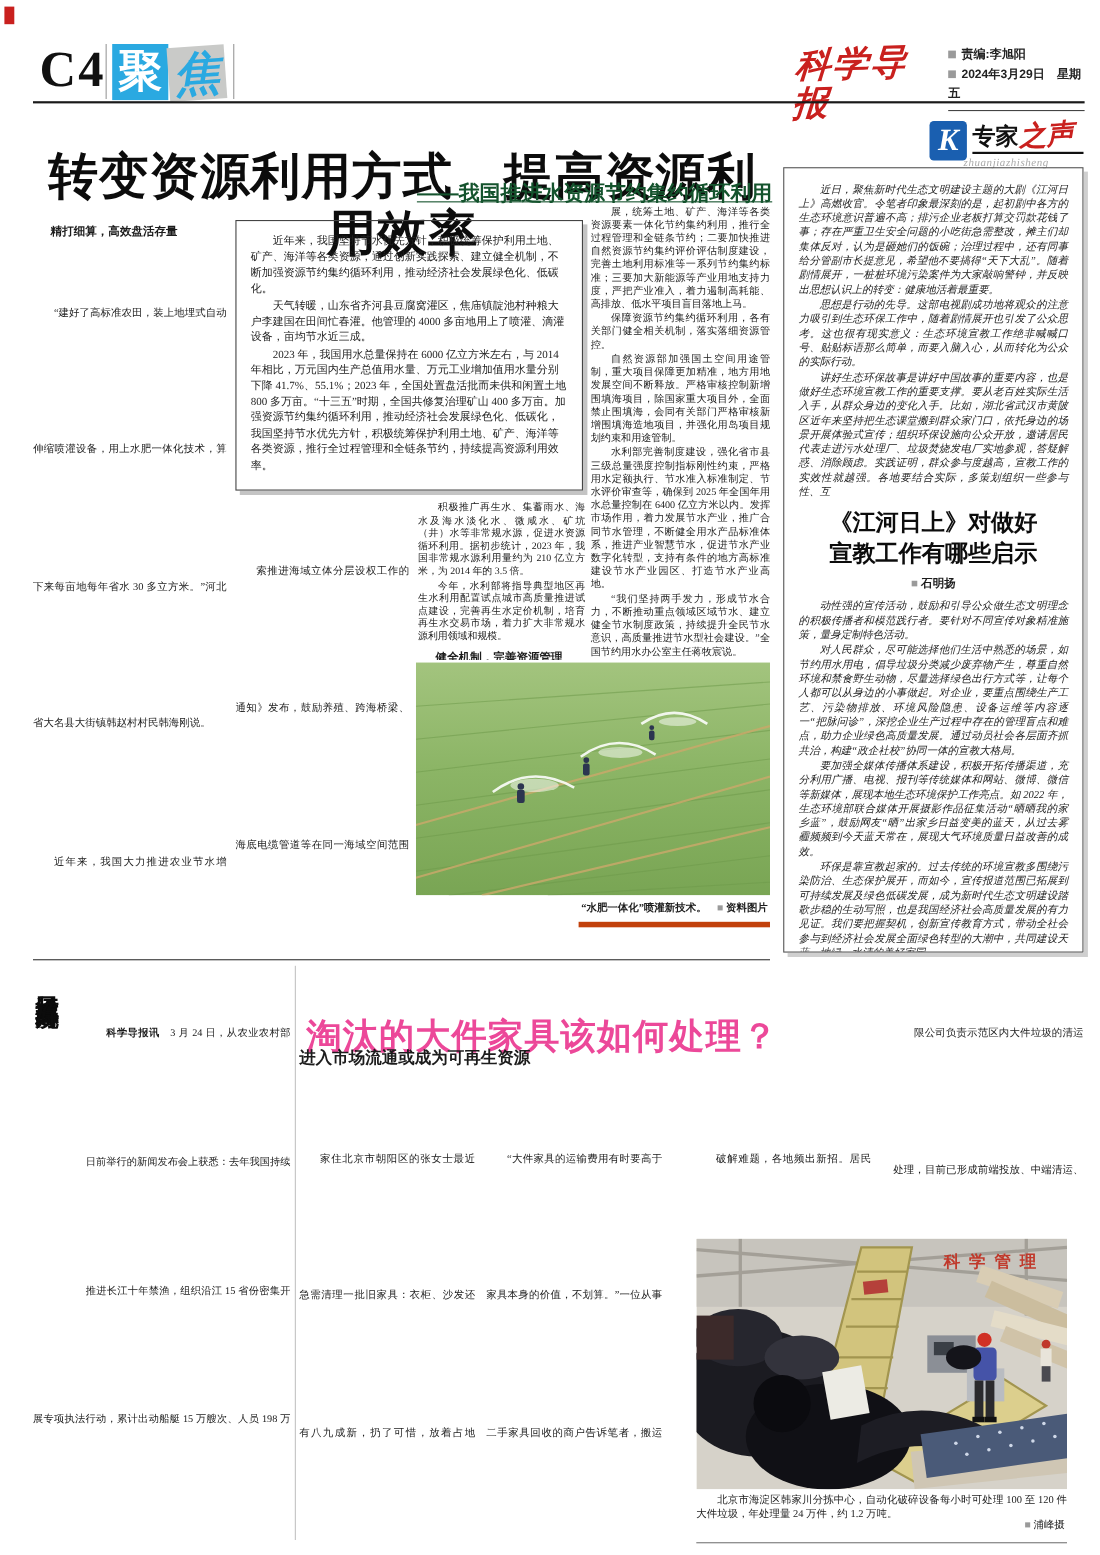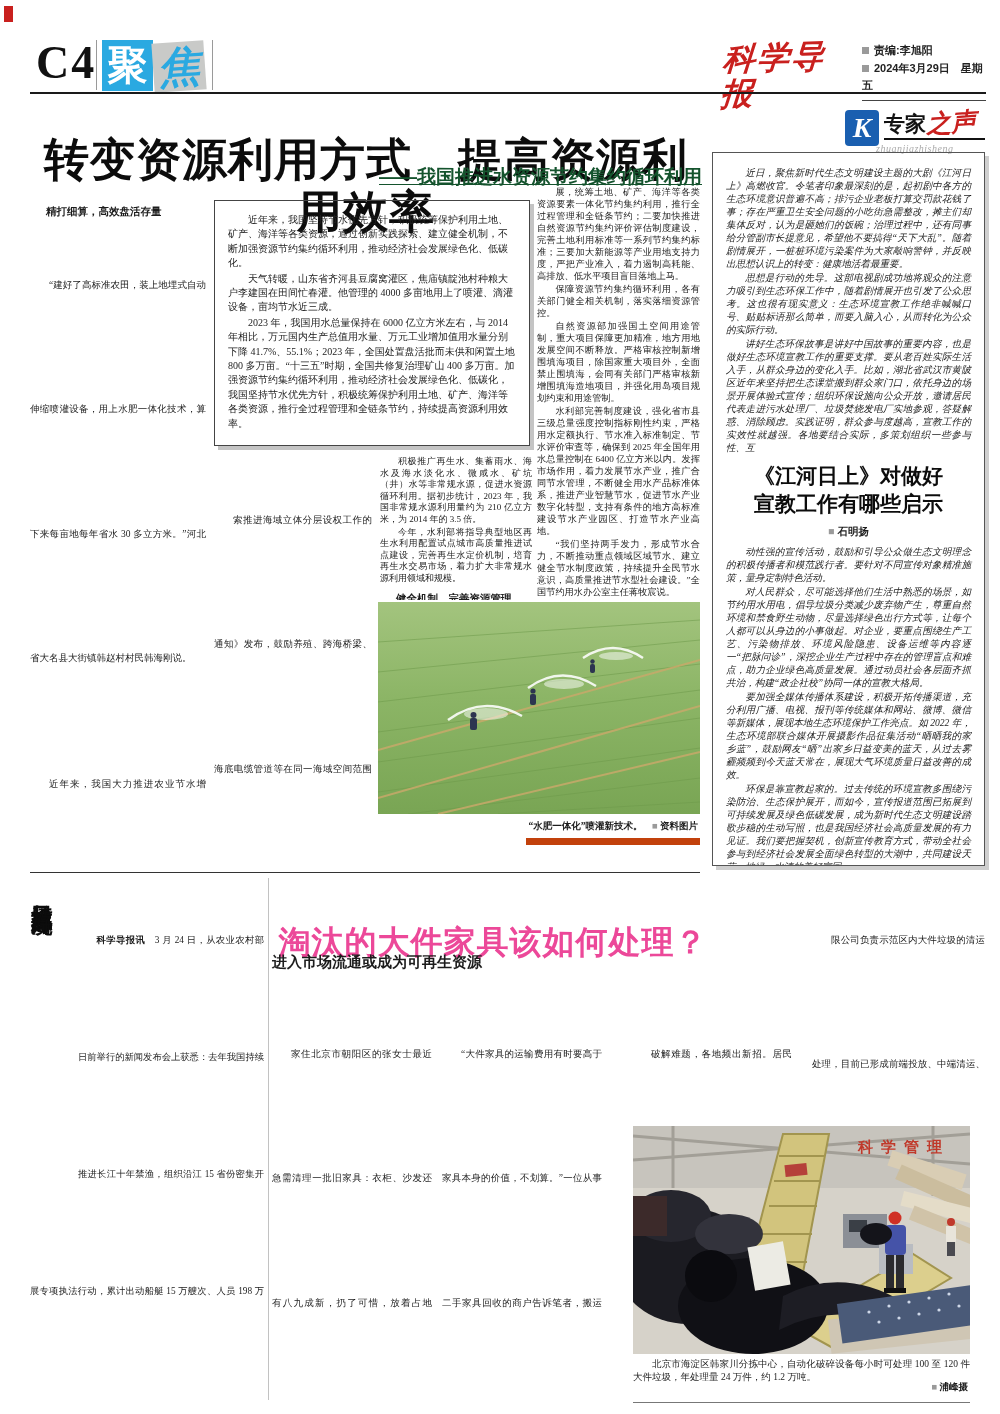"“水肥一体化”喷灌新技术。 ■ 资料图片" .cap1 .capline { border-bottom: 7px solid #c2410c -> 5px solid #c2410c }
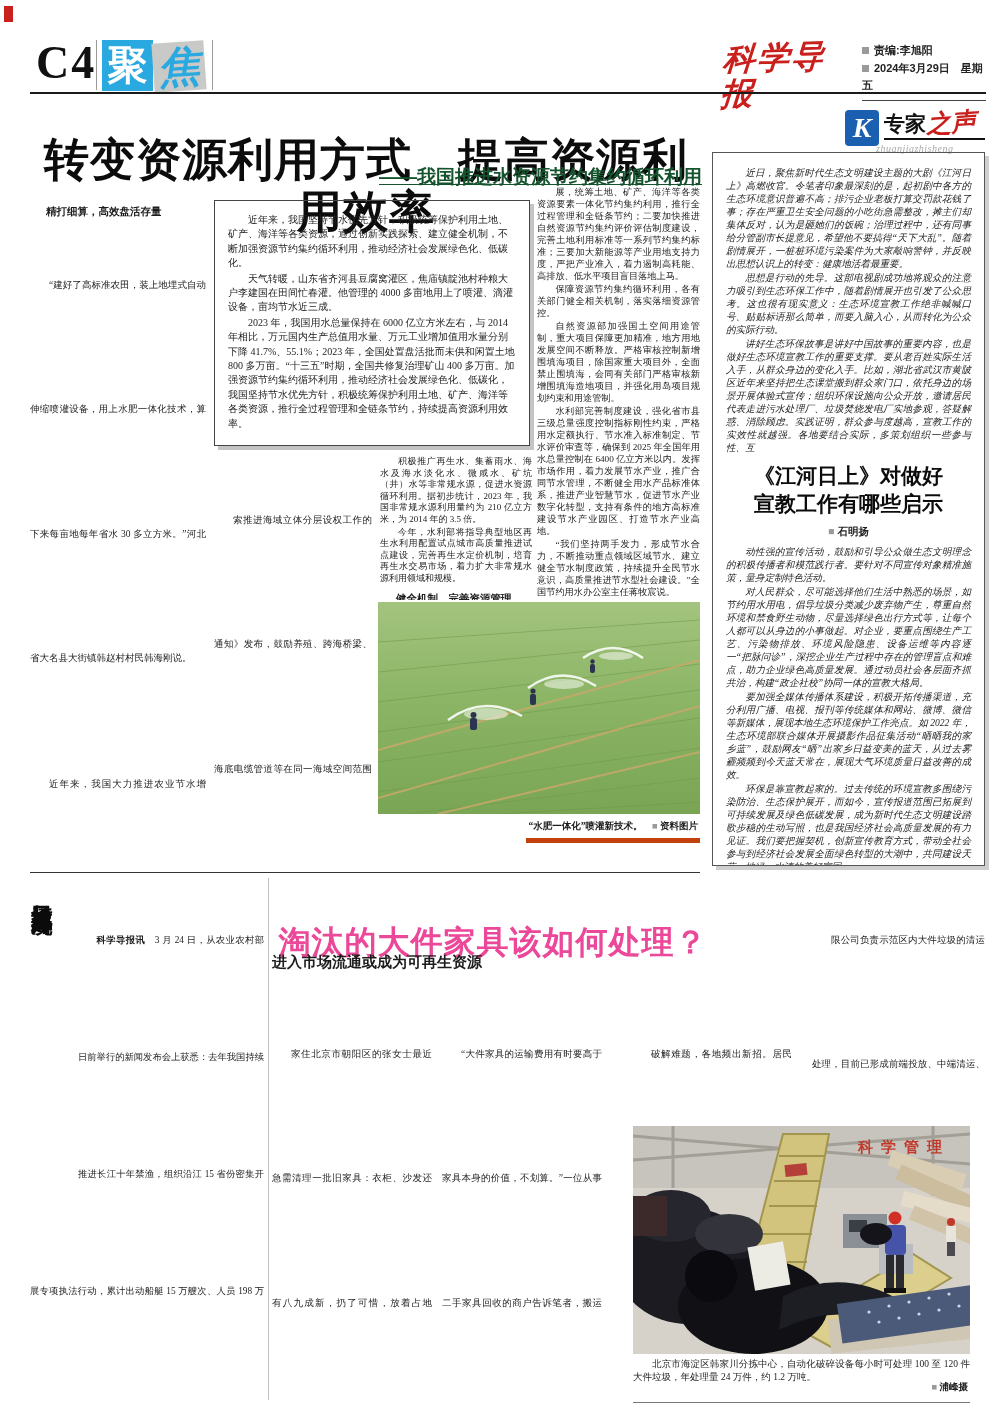"■ 浦峰摄" .cap2 .credit { font-weight: bold -> normal }
